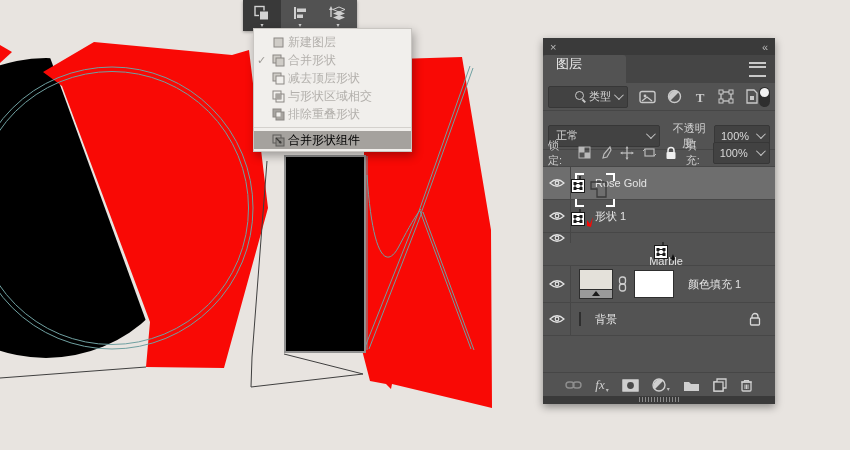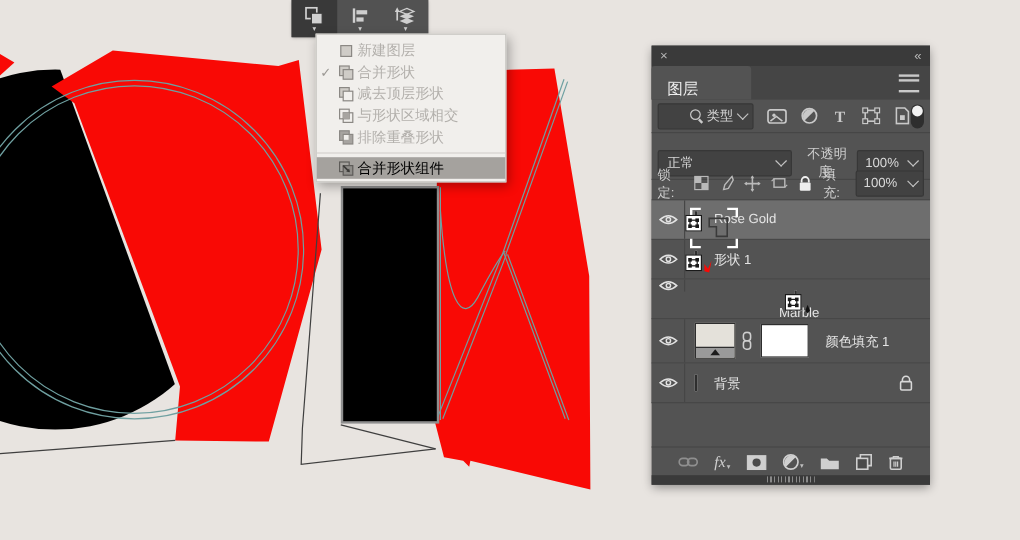"新建图层" #shape-menu { left: 263px -> 253px }
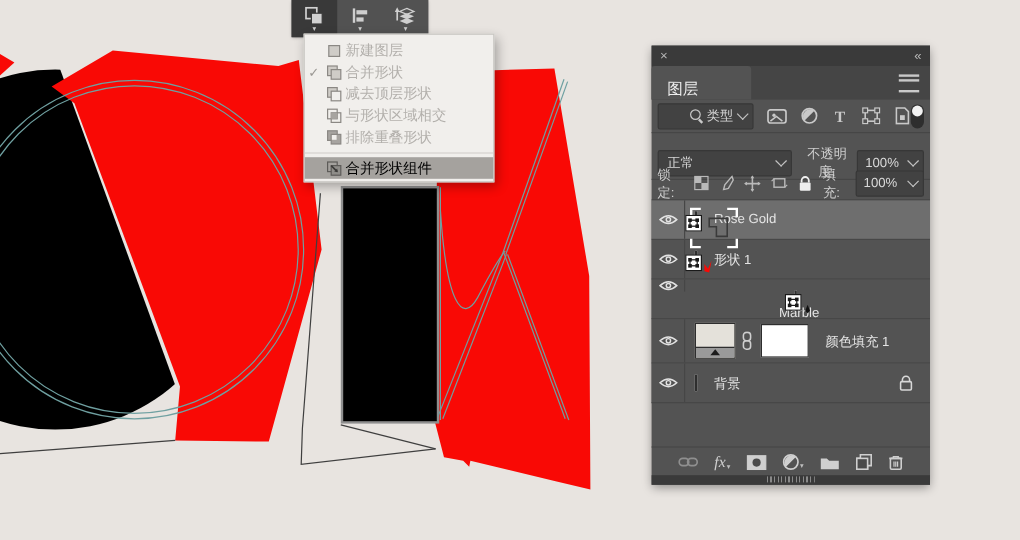"图层" #layers-tab { align-items: flex-end -> flex-start }
